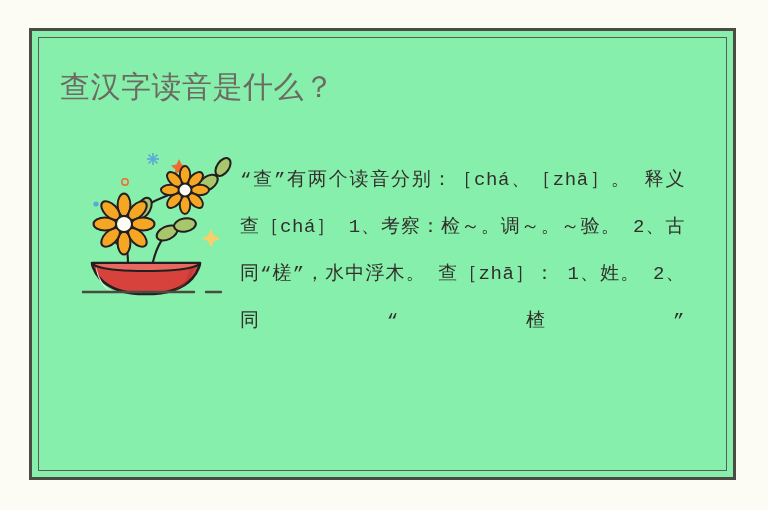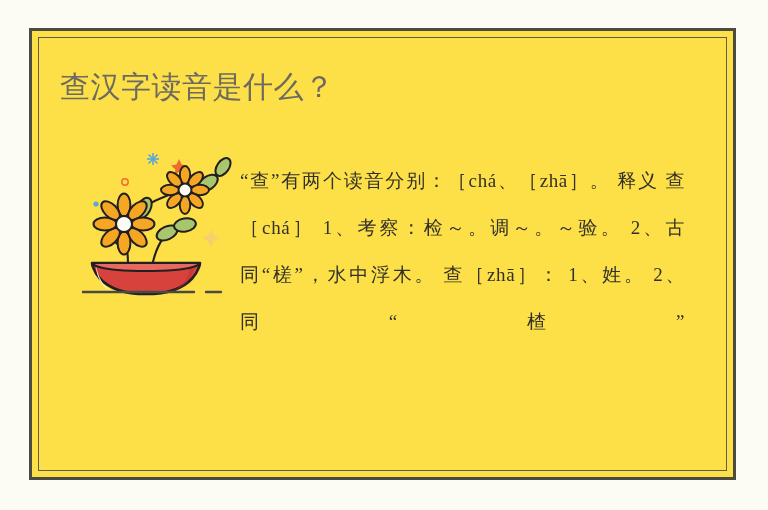"查汉字读音是什么？" .outer-frame { background: #fde047 -> #86efac }
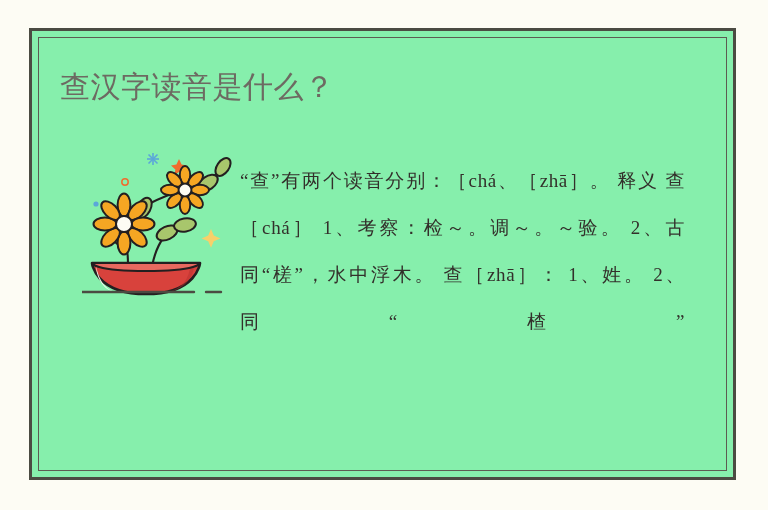"“查”有两个读音分别：［chá、［zhā］。 释义 查［chá］" .body-text { font-family: Liberation Serif, serif -> Liberation Mono, monospace }
